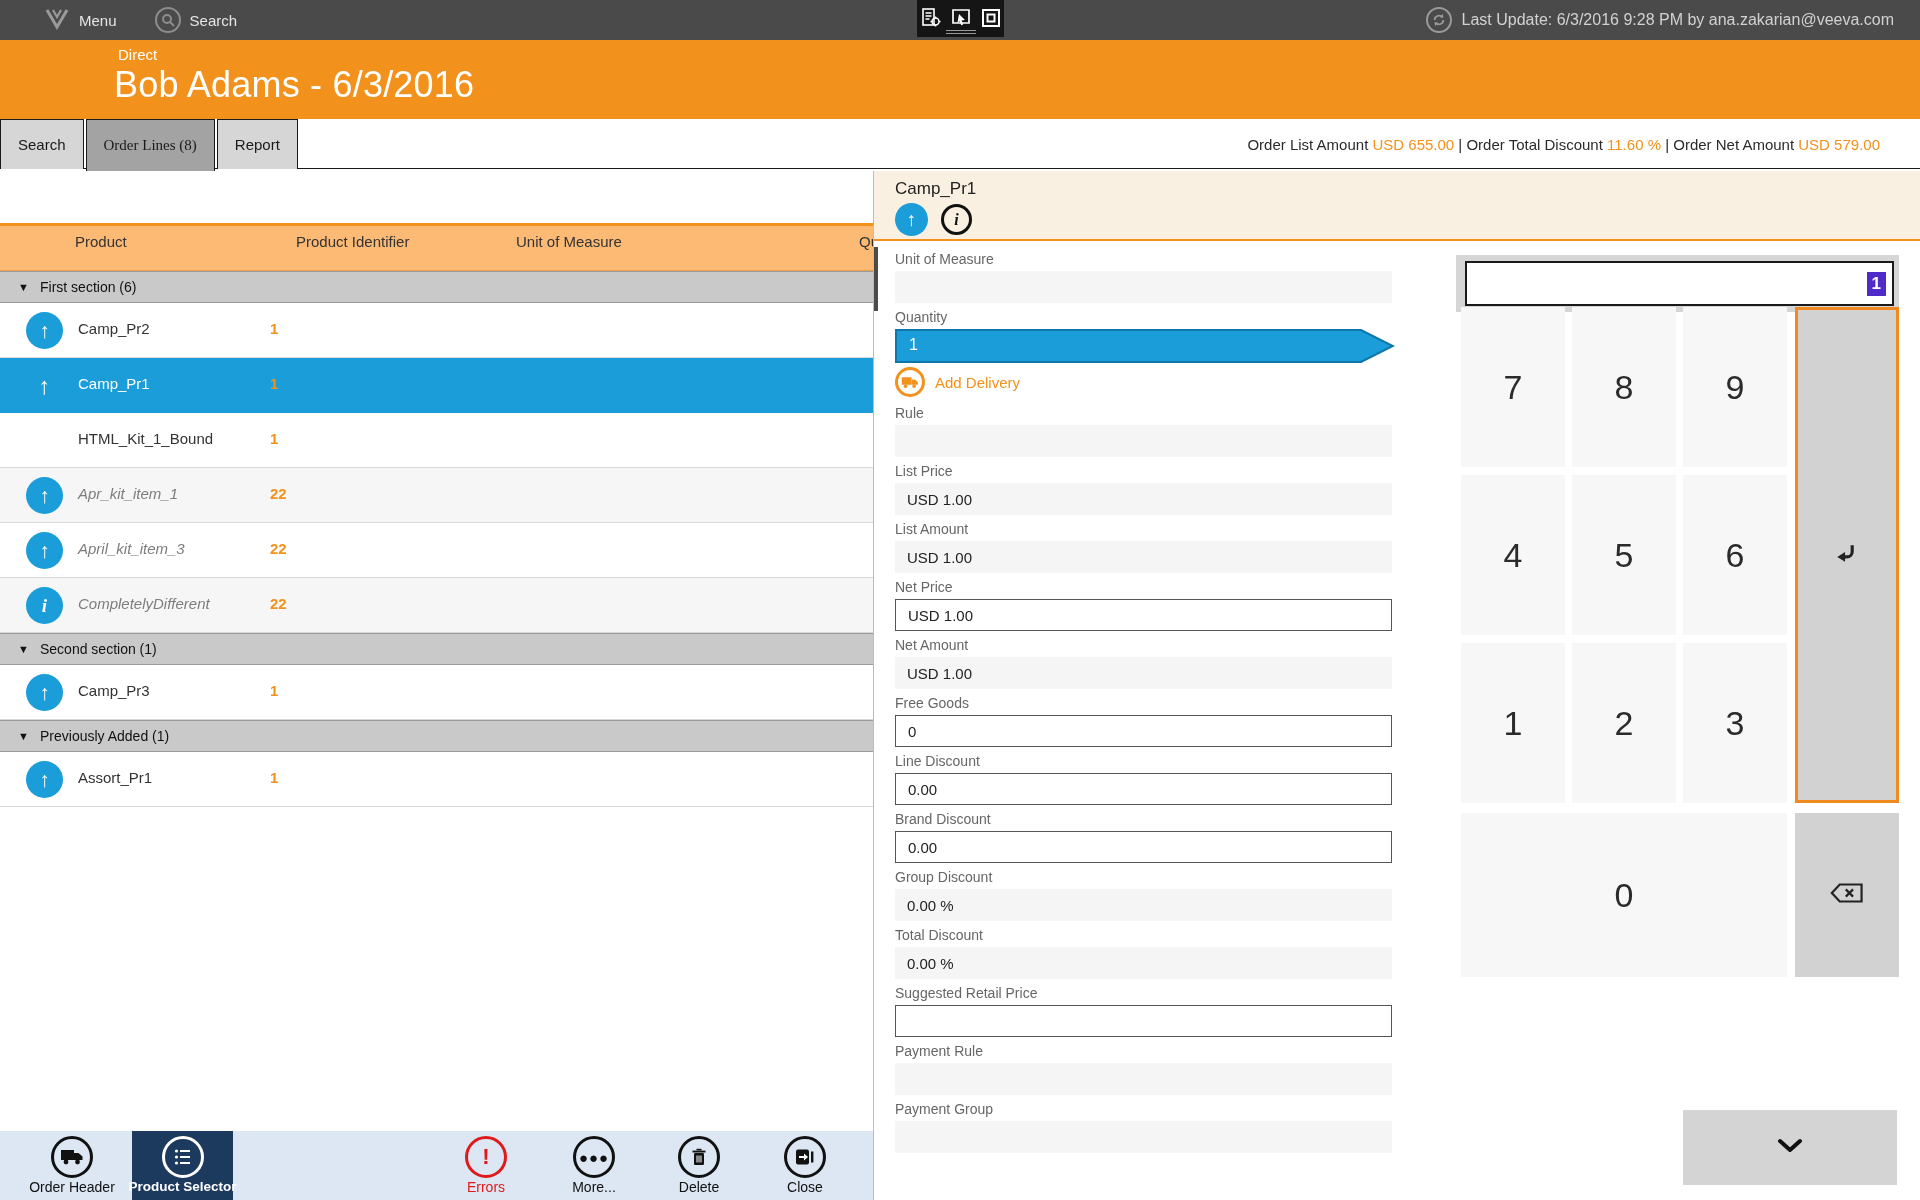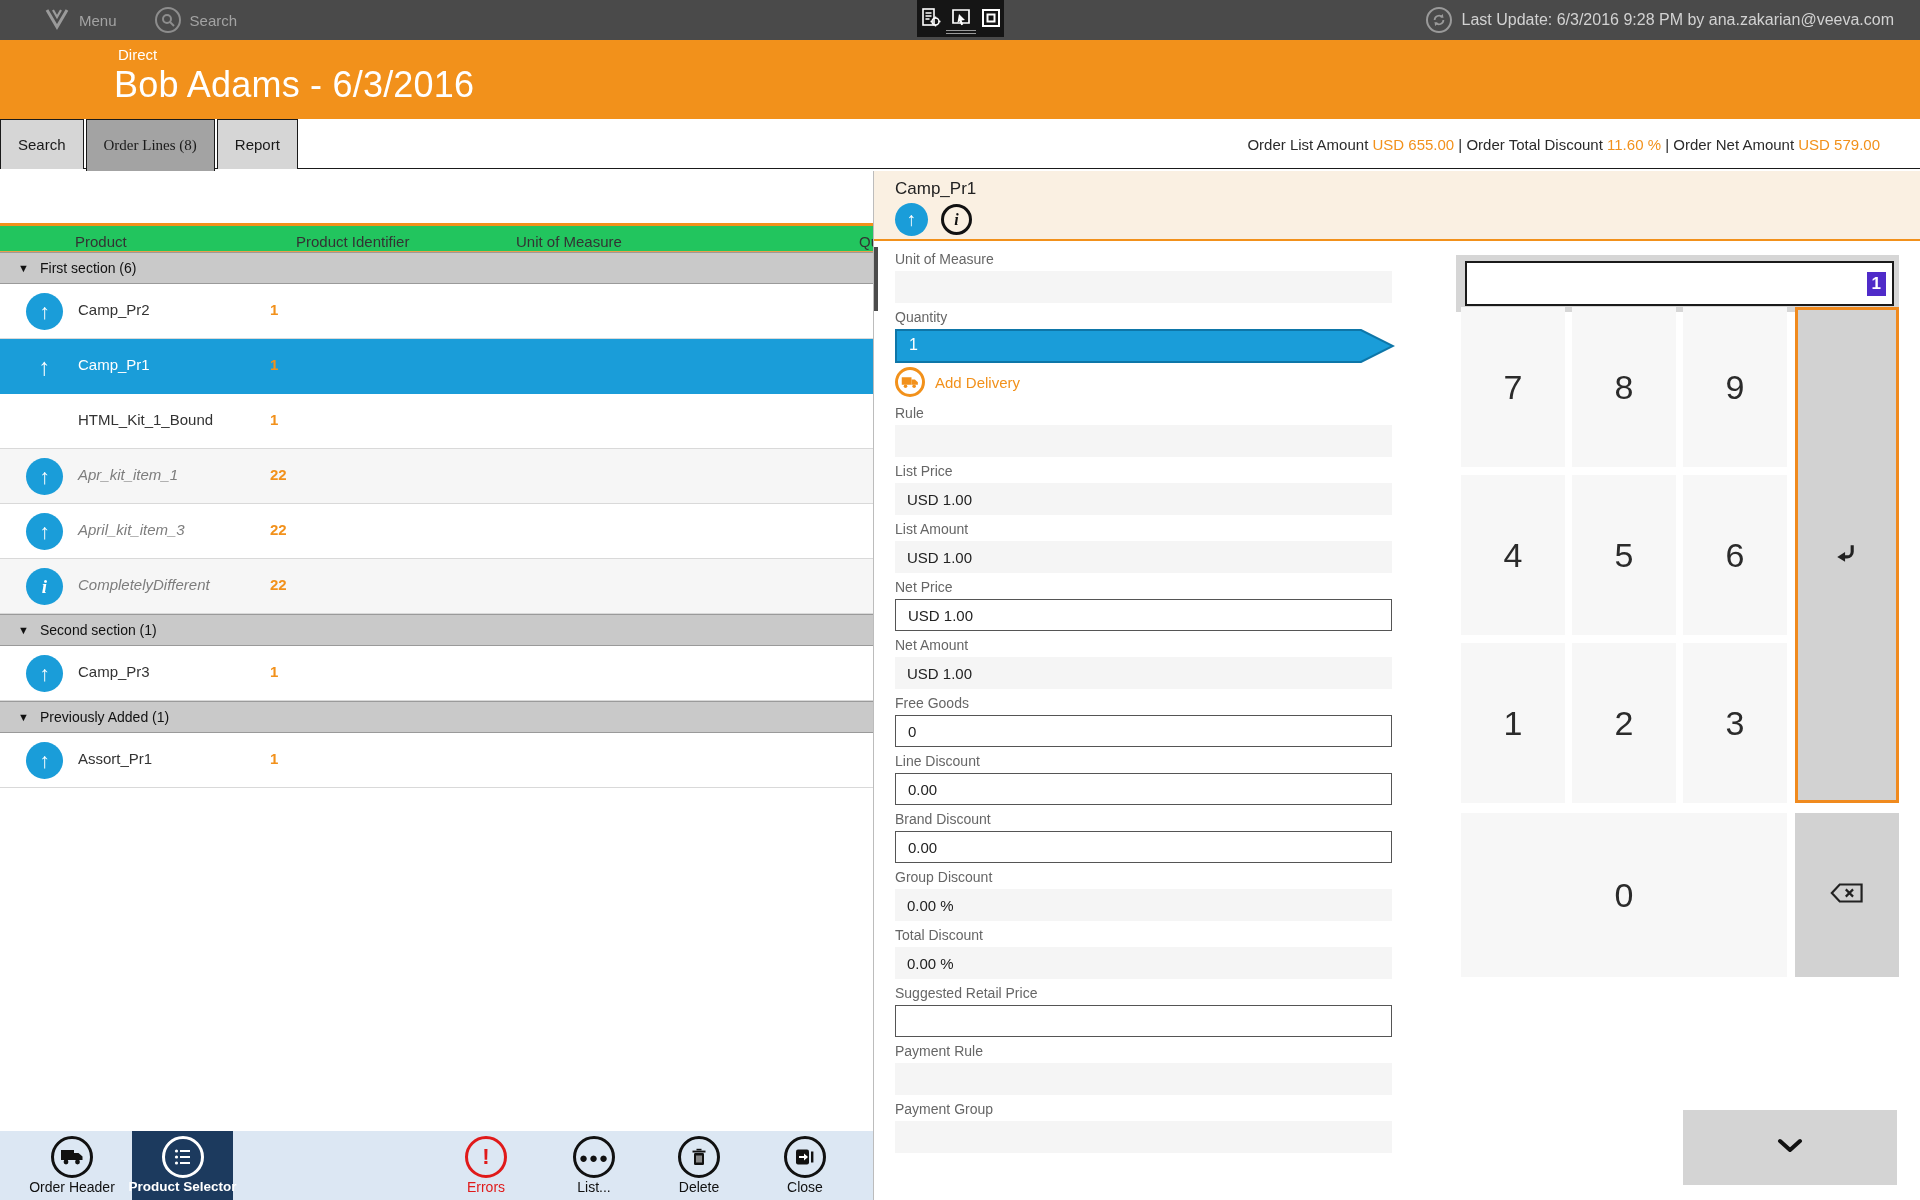"Menu" .tb-item { color: #a3a3a3 -> #e5e5e5 }
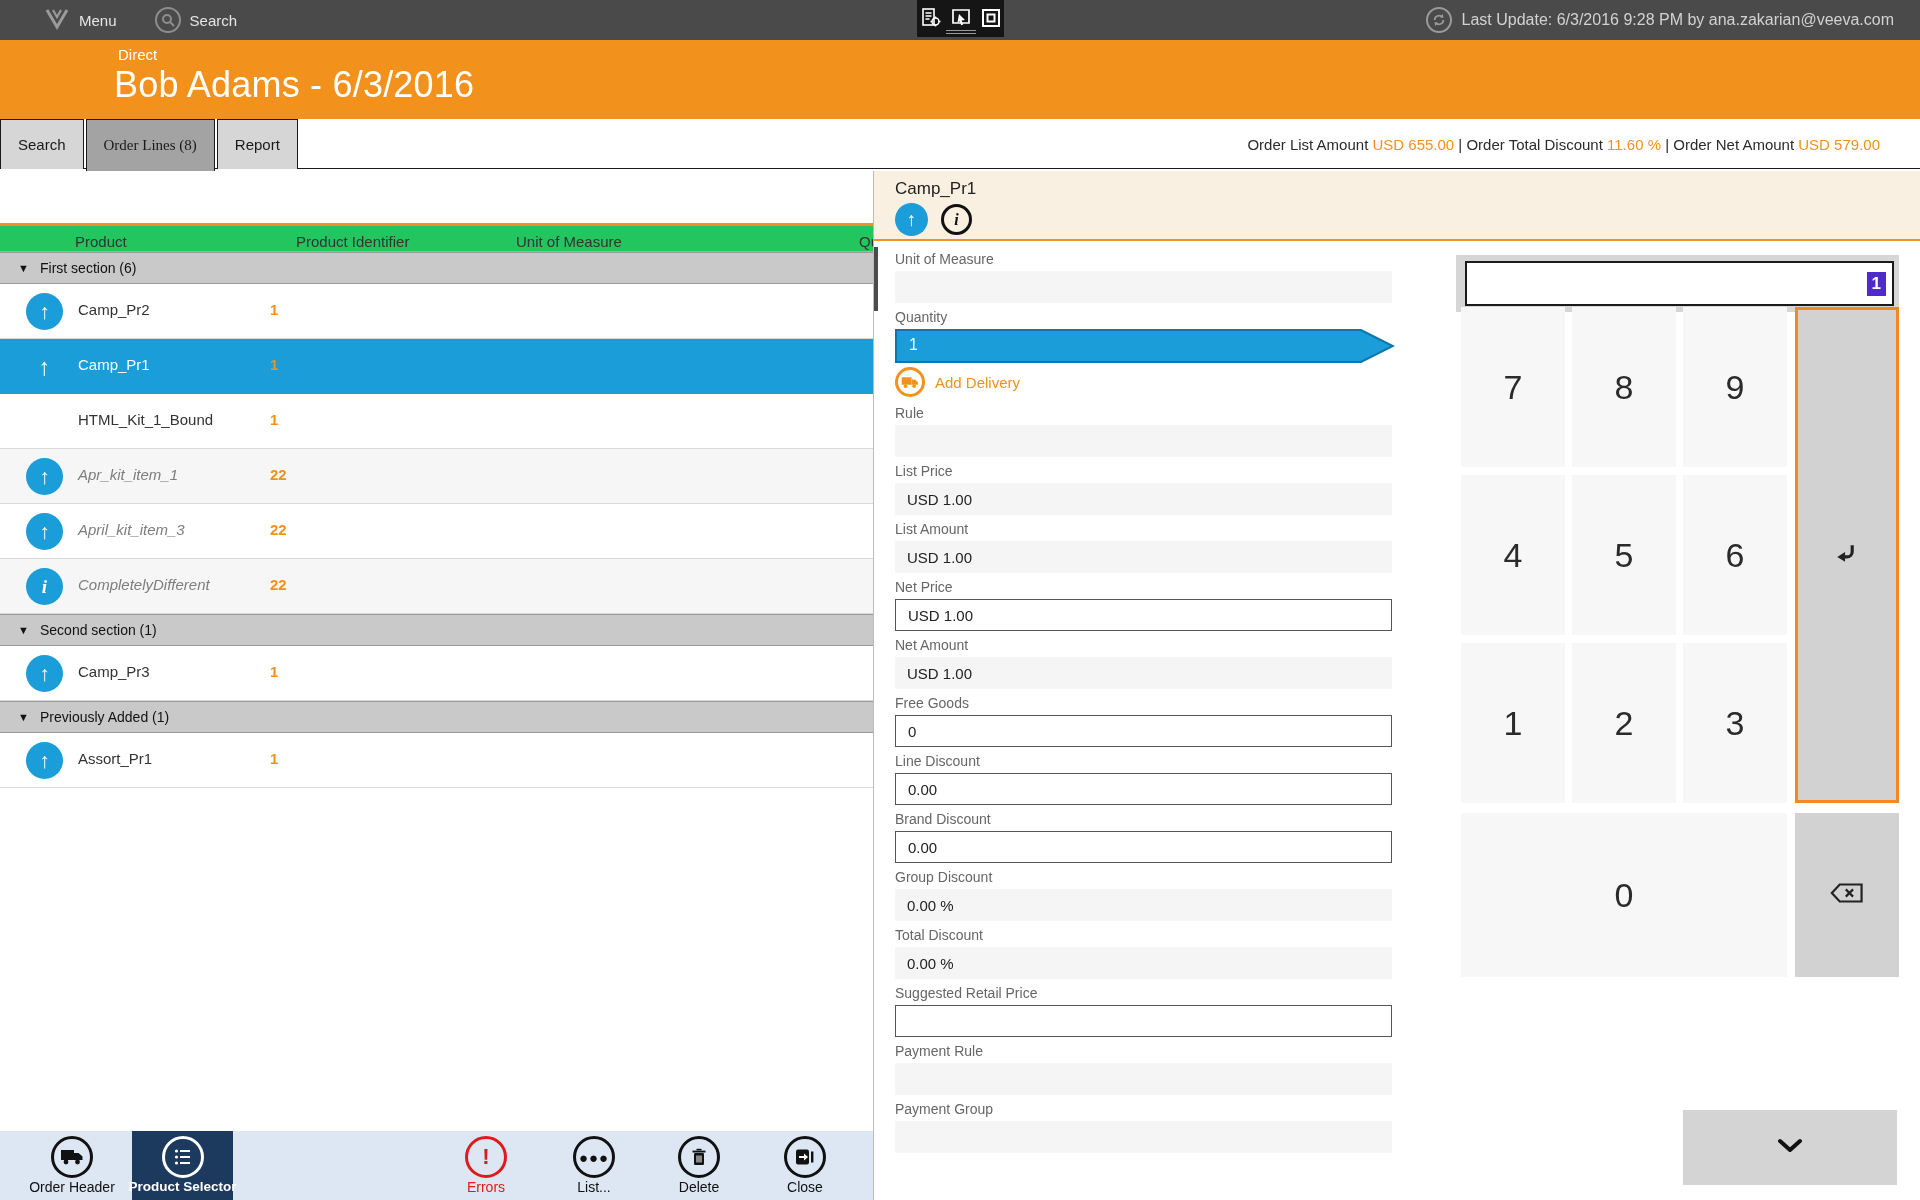"Product" .thead { background: #22c55e -> #fdba74; height: 29px -> 48px }
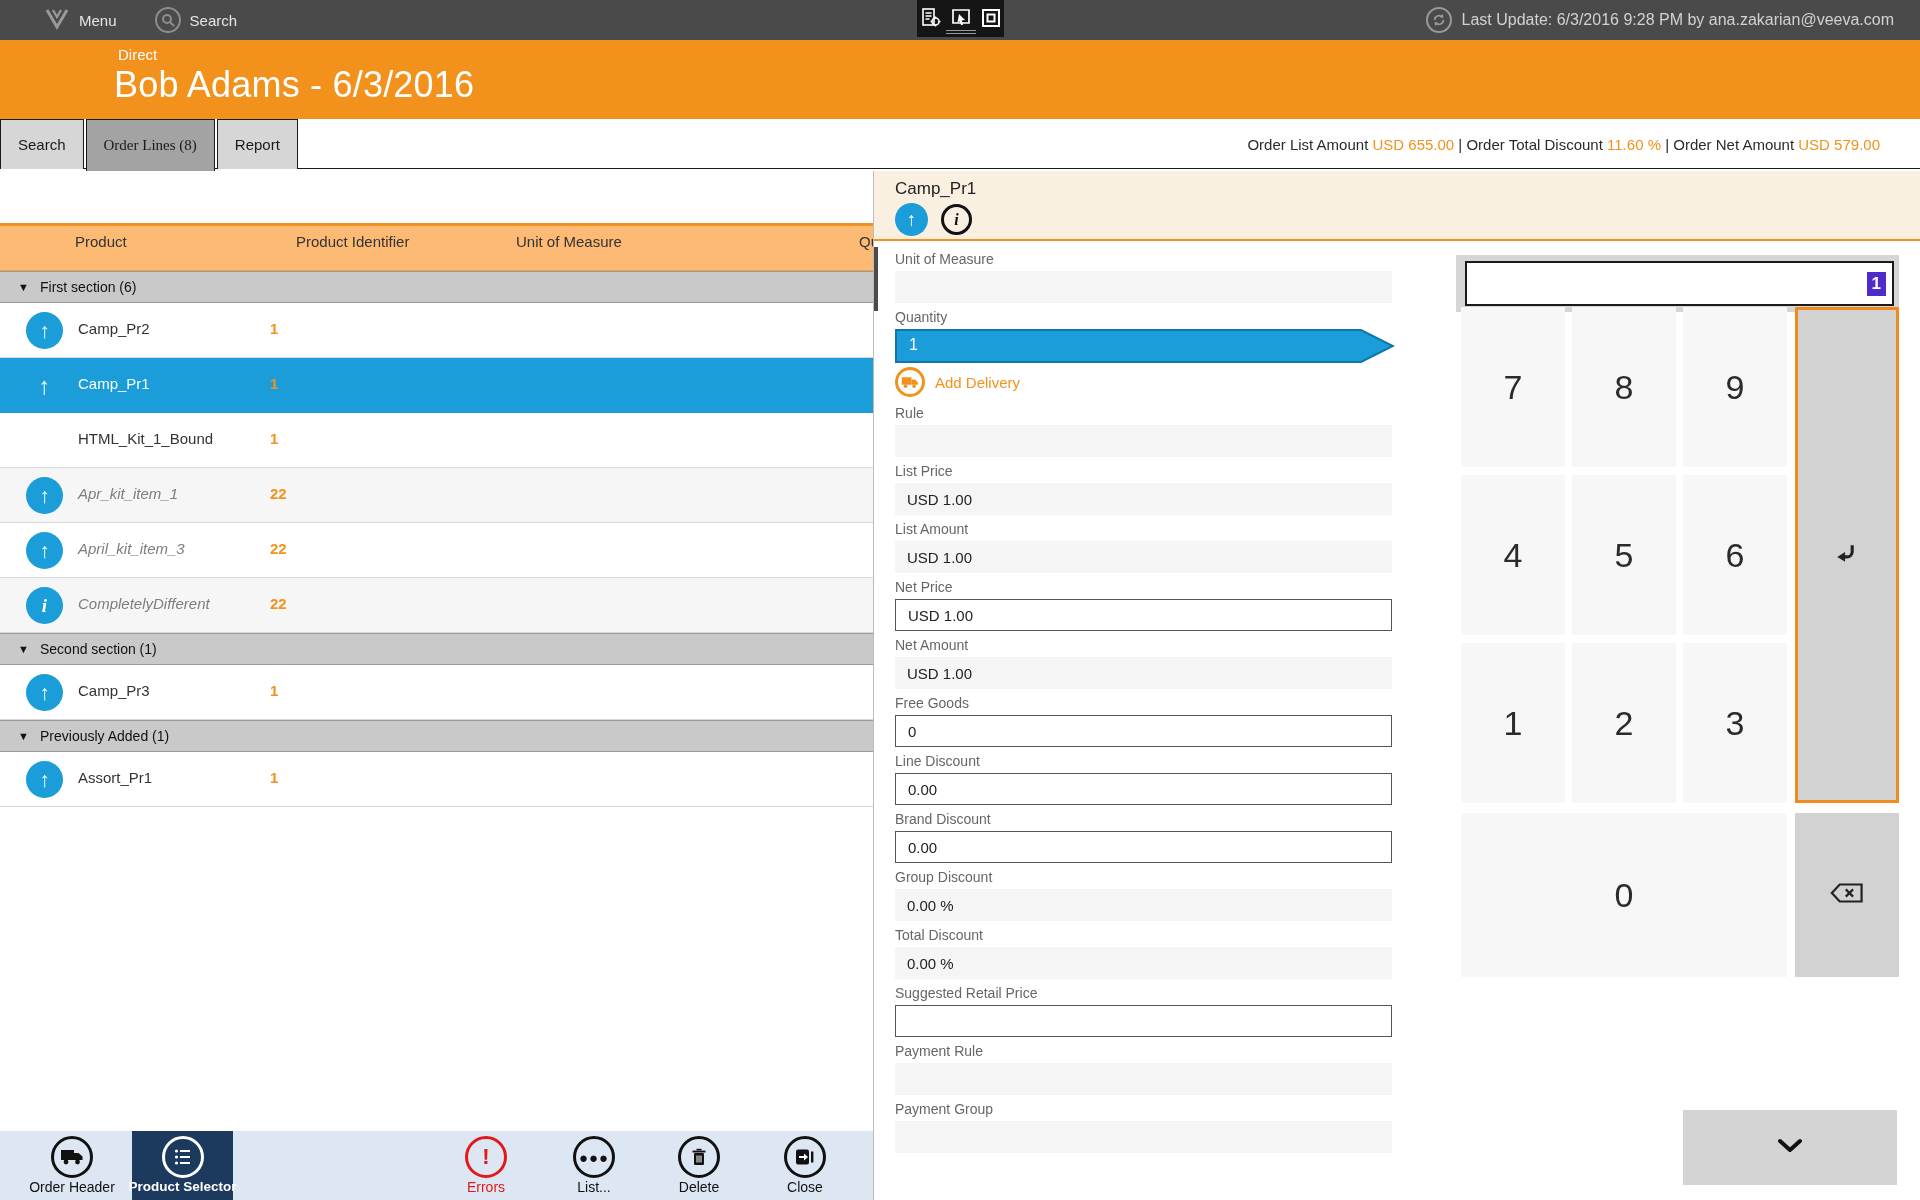"List..." span.tlabel { text: List -> More }
